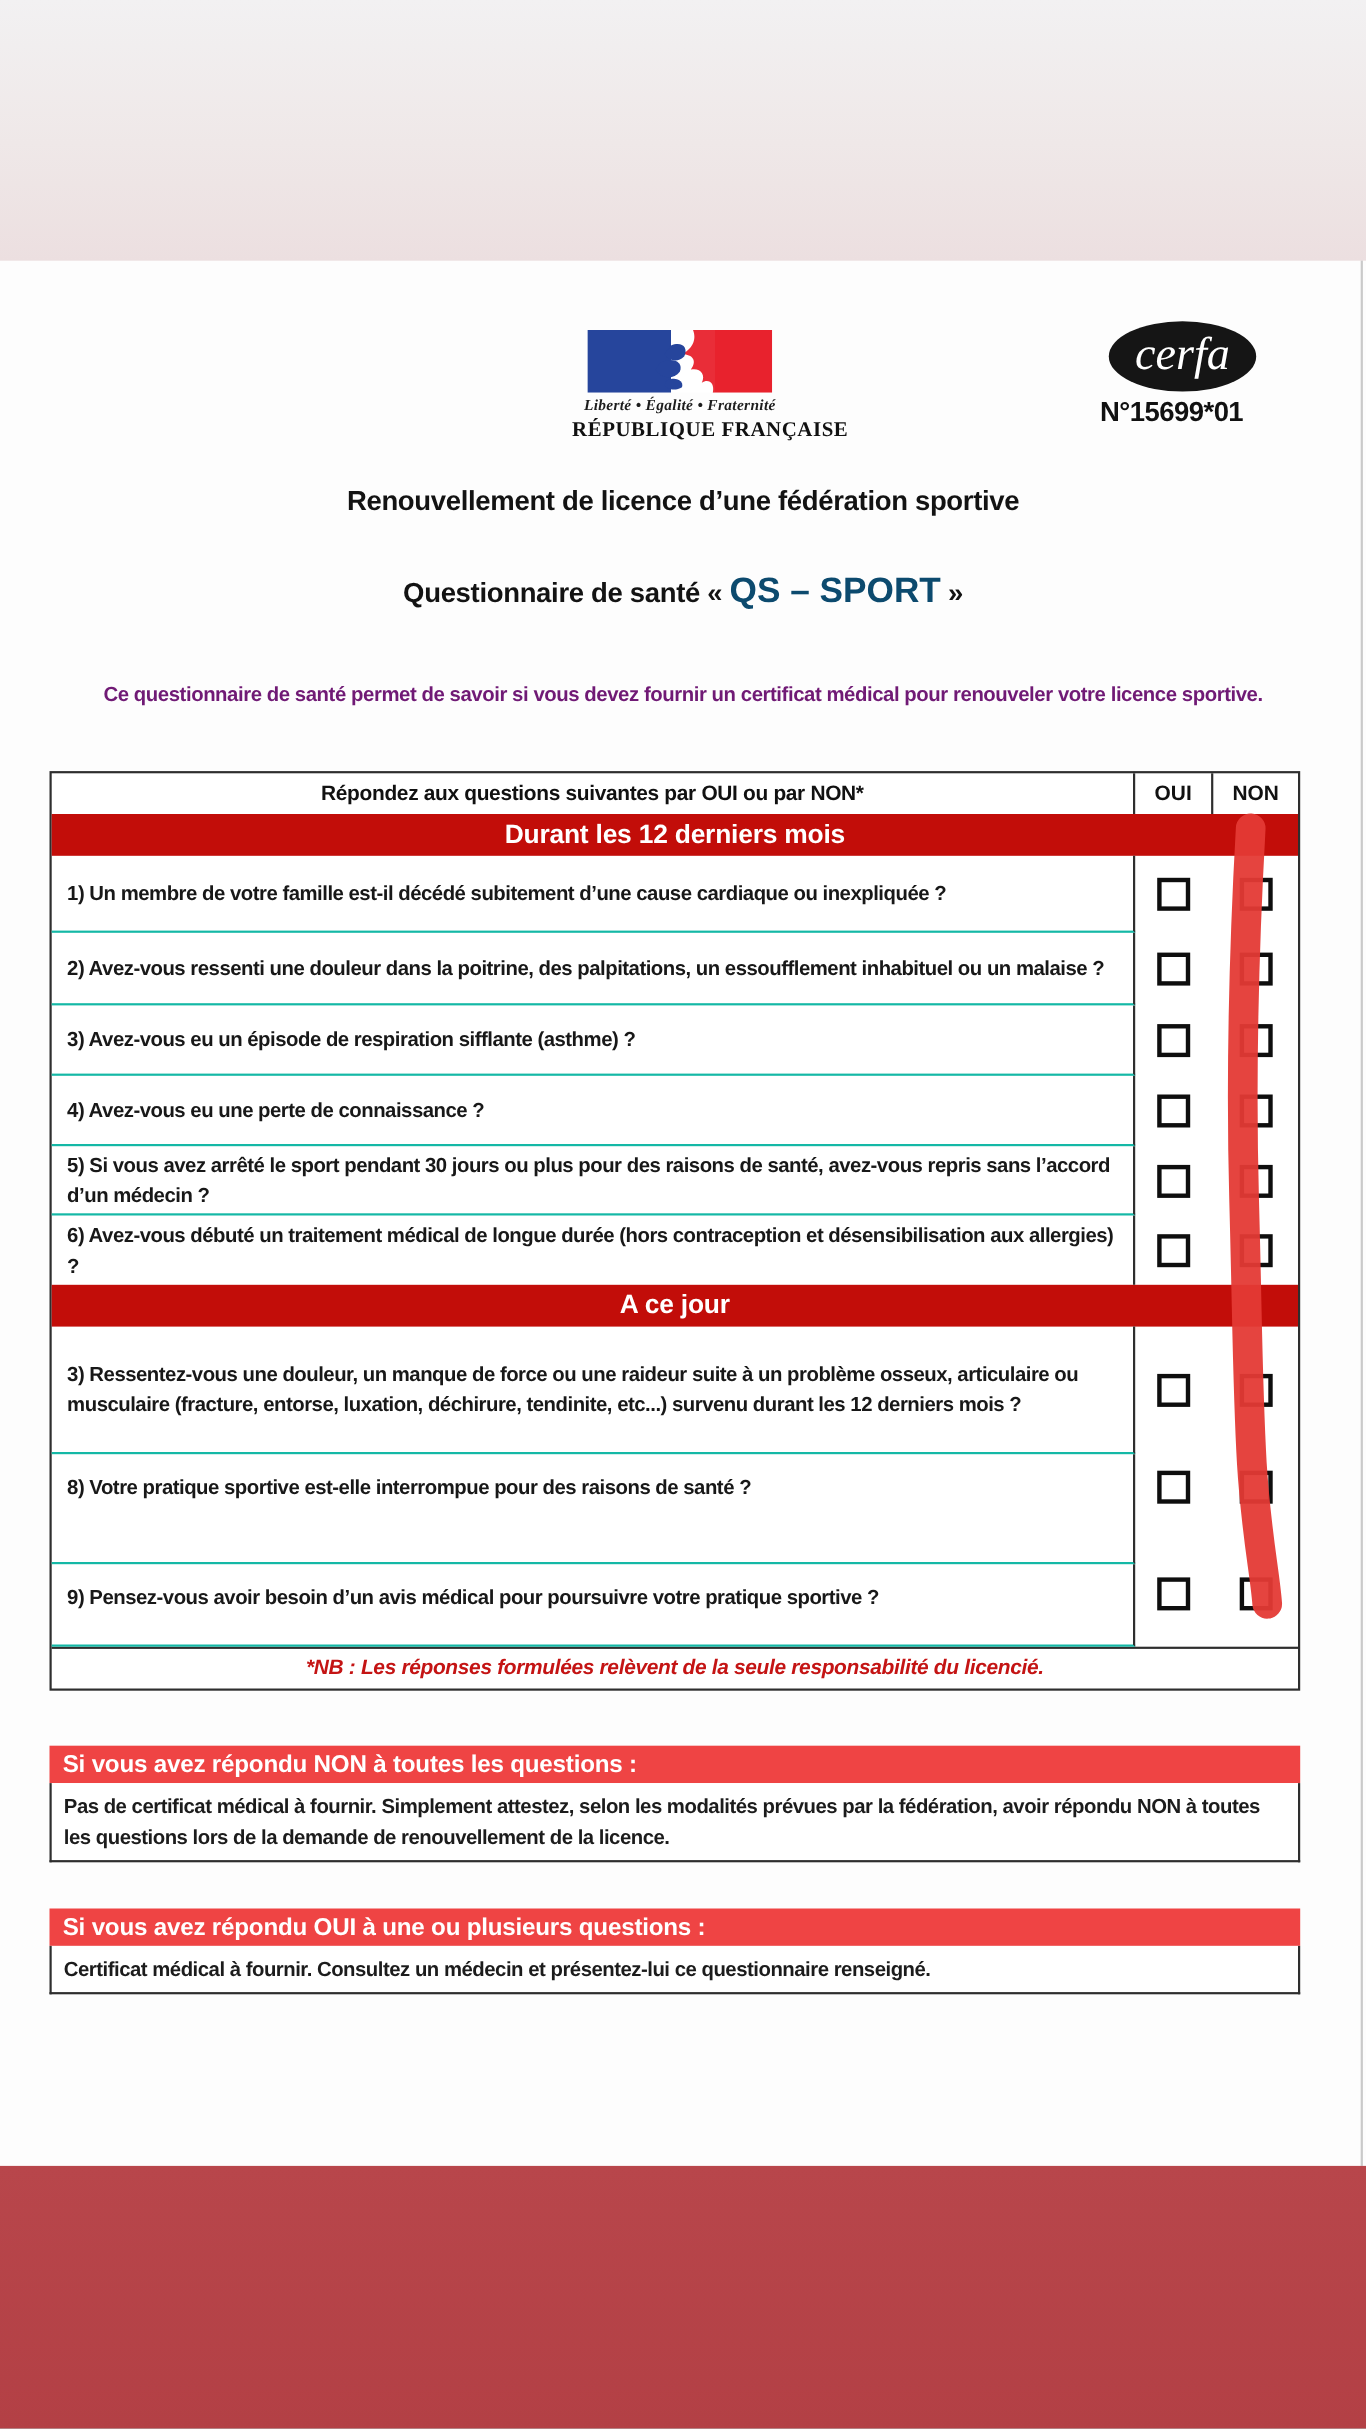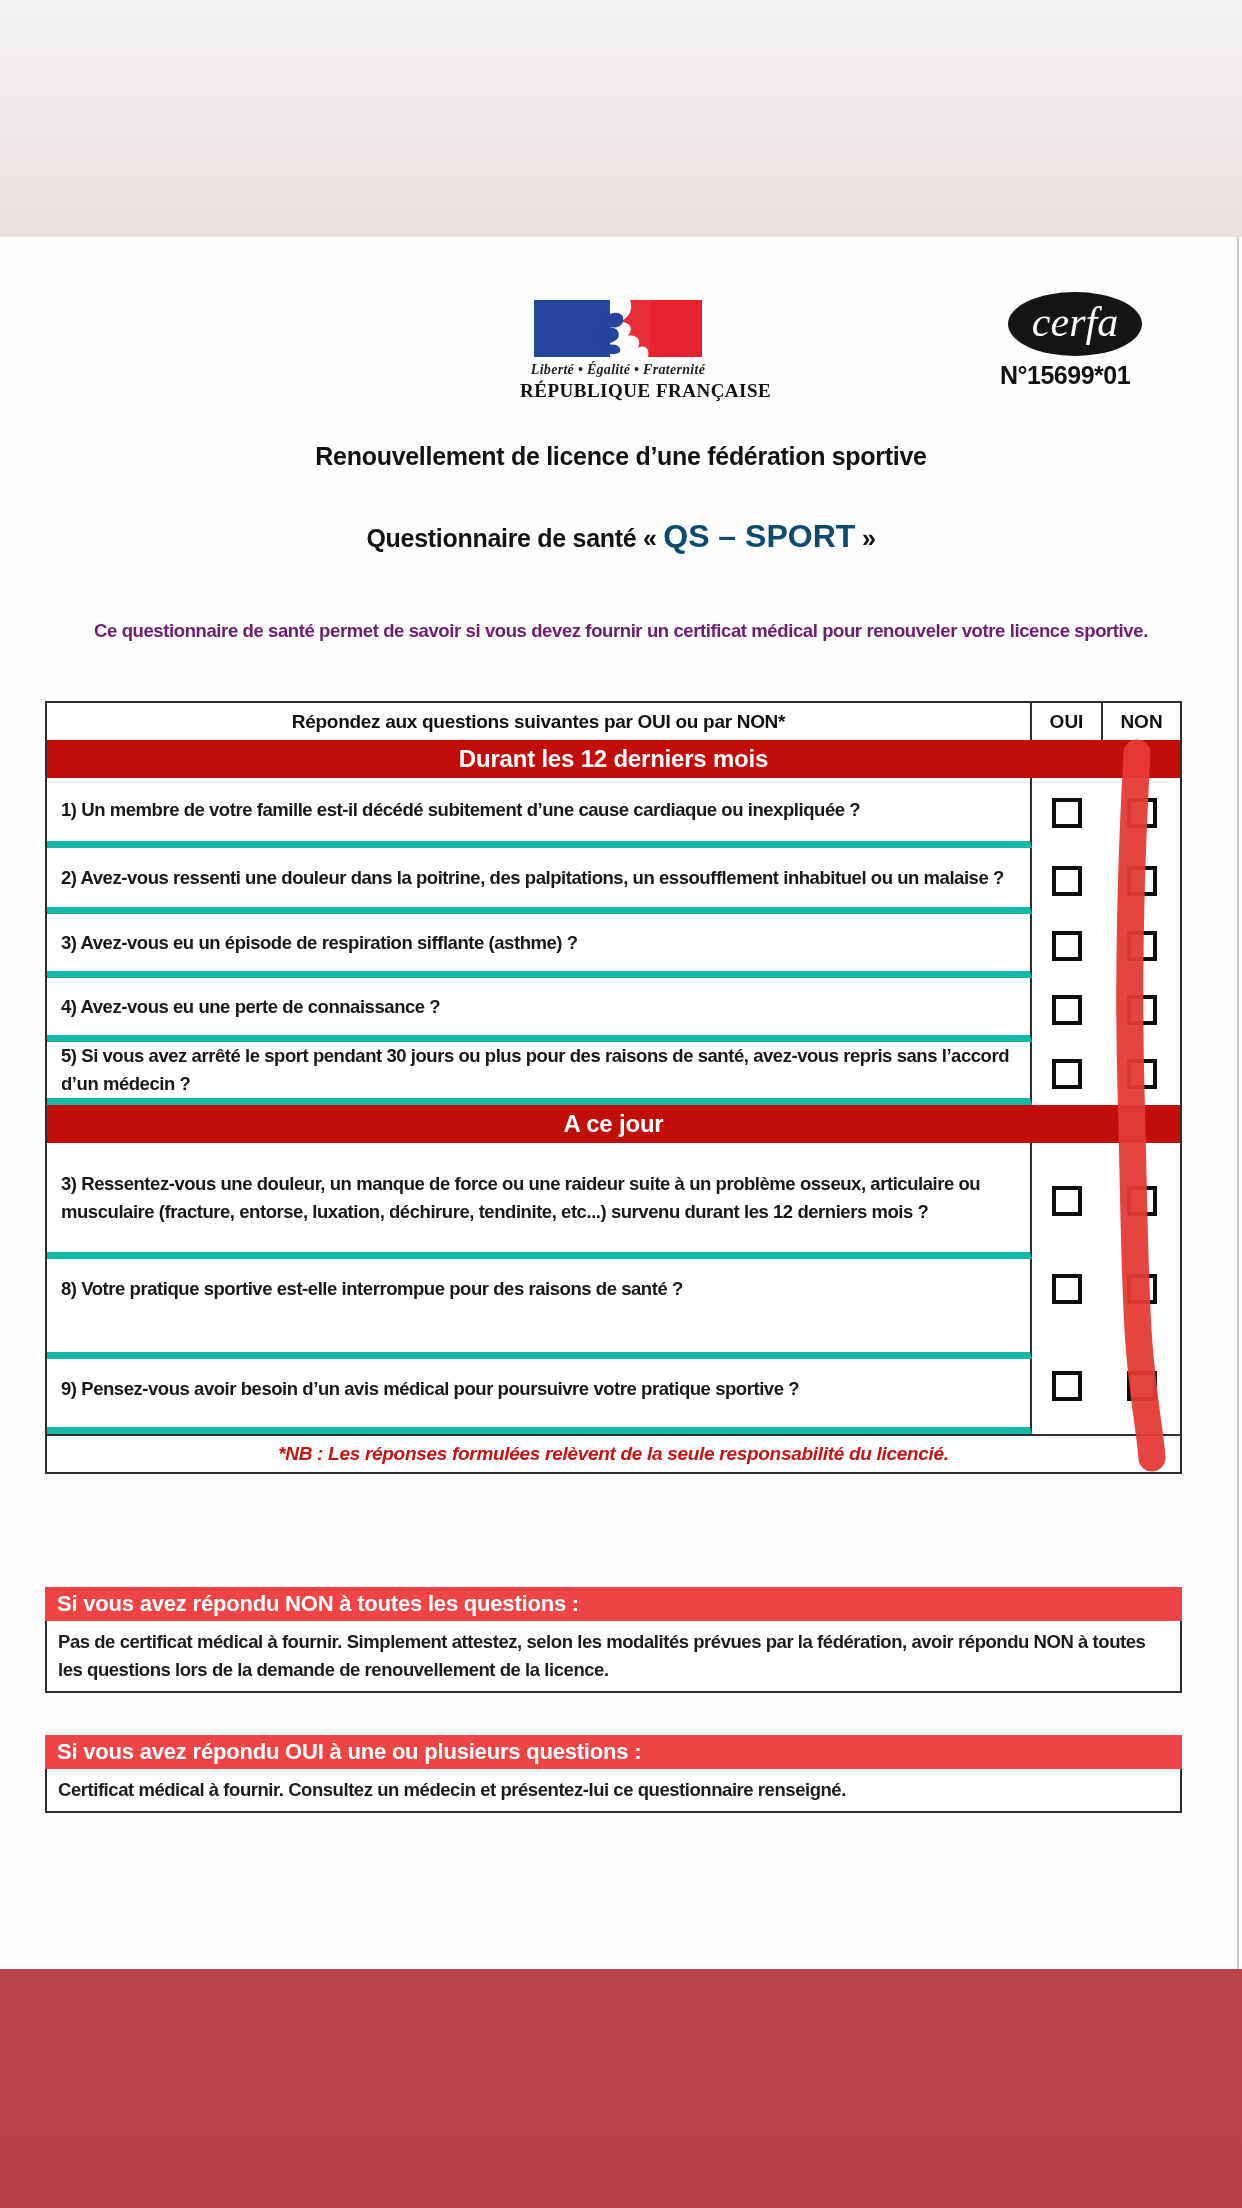"1) Un membre de votre" .q-cell { border-bottom: 7px solid #14b8a6 -> 2px solid #14b8a6 }
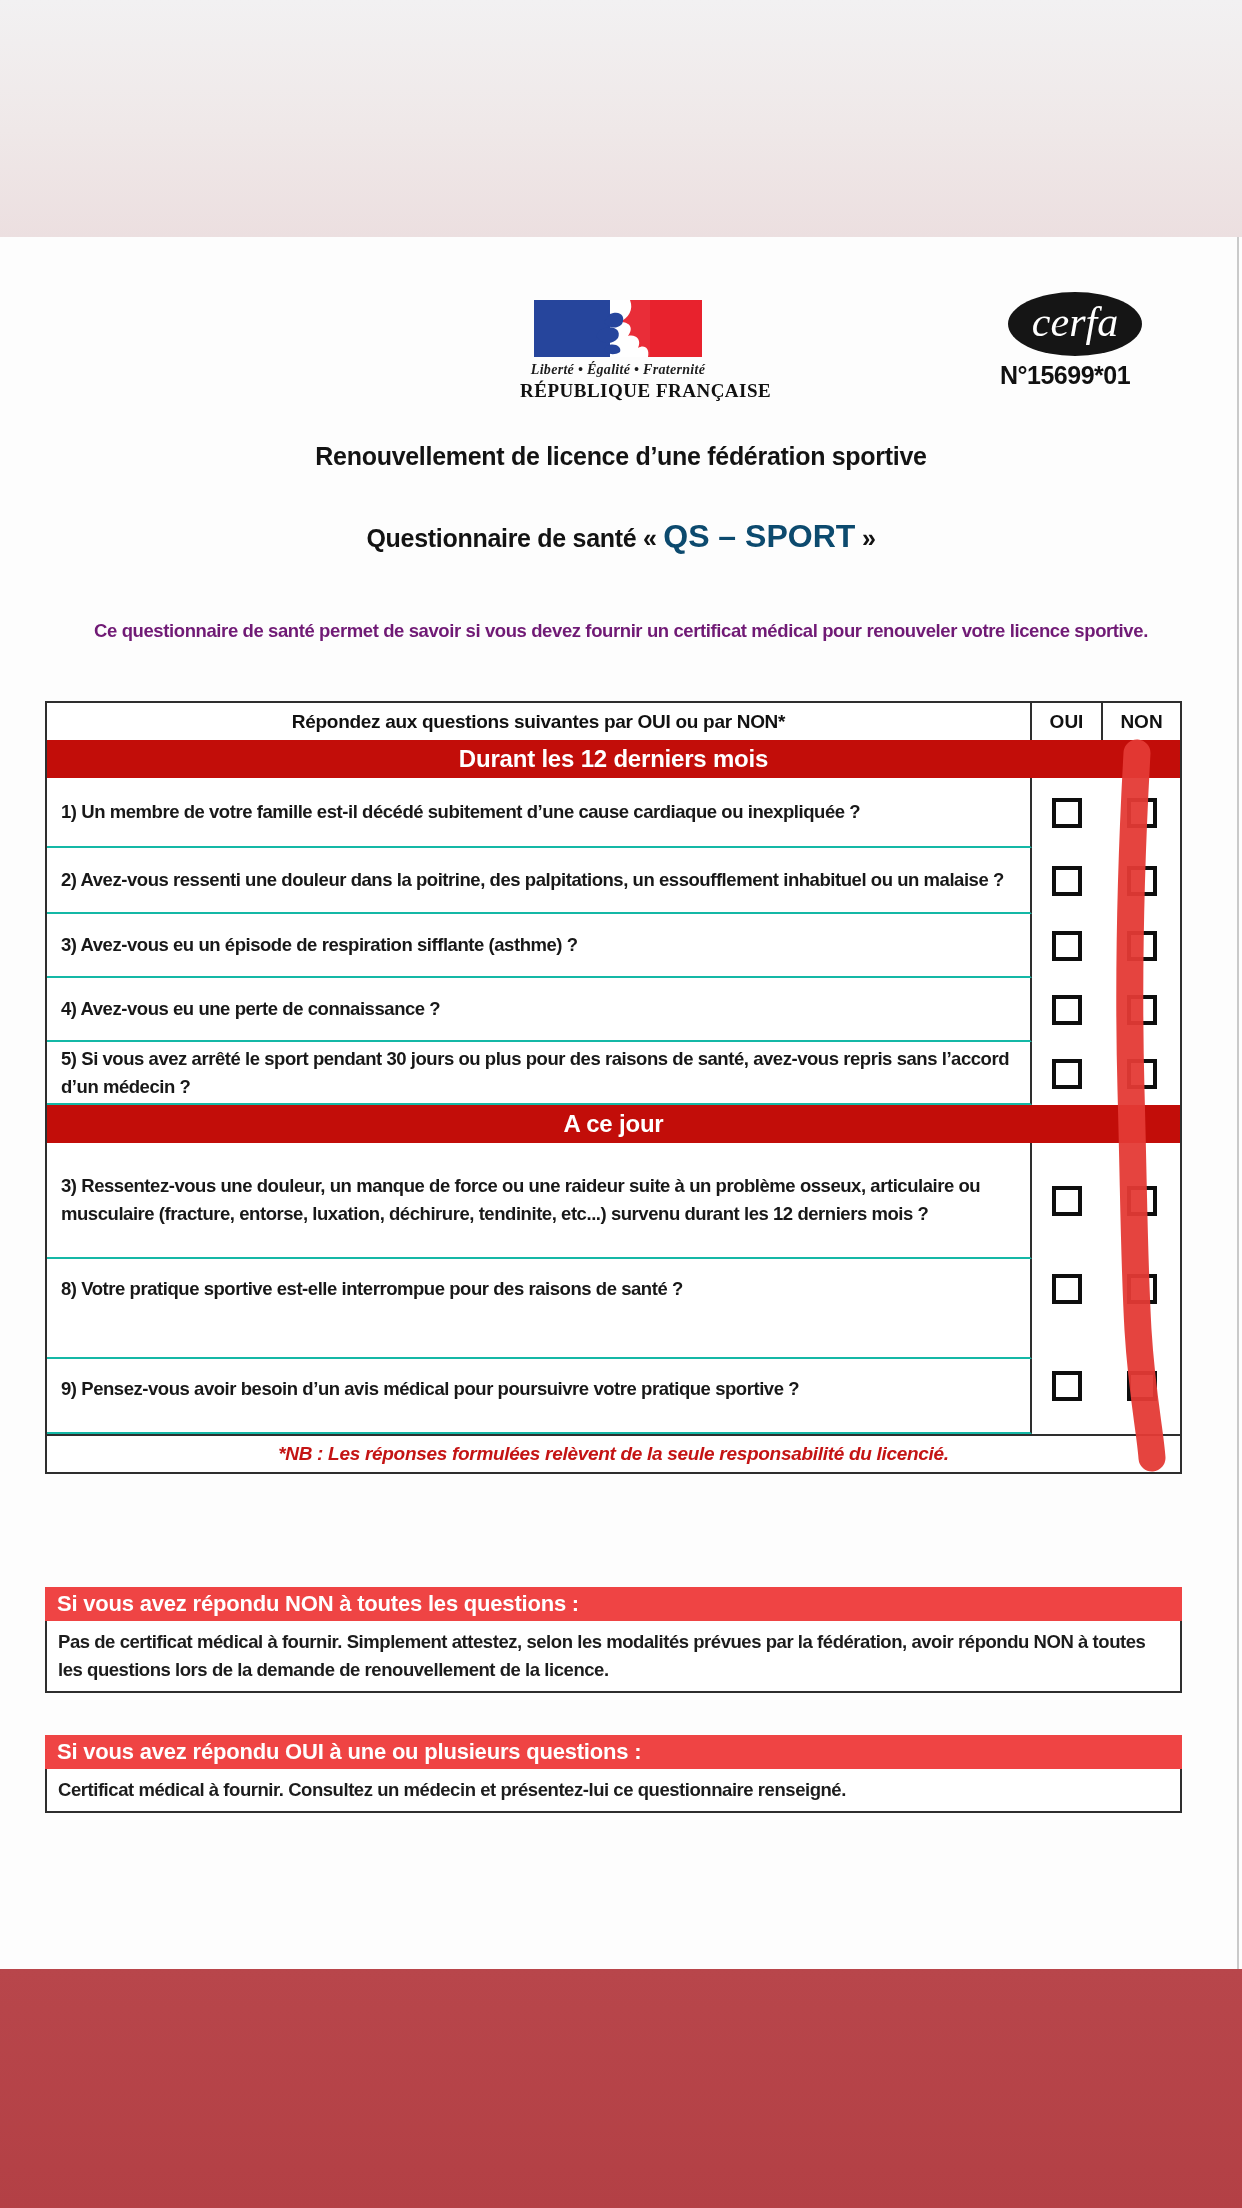"6) Avez-vous débuté un traitement" div.q-row { html: none -> <div> <div>6) Avez-vous débuté un traitement médical de longue durée (hors contraception et désensibilisation aux allergies) ?</div> <div> <span></span> <span></span> </div> </div> }
